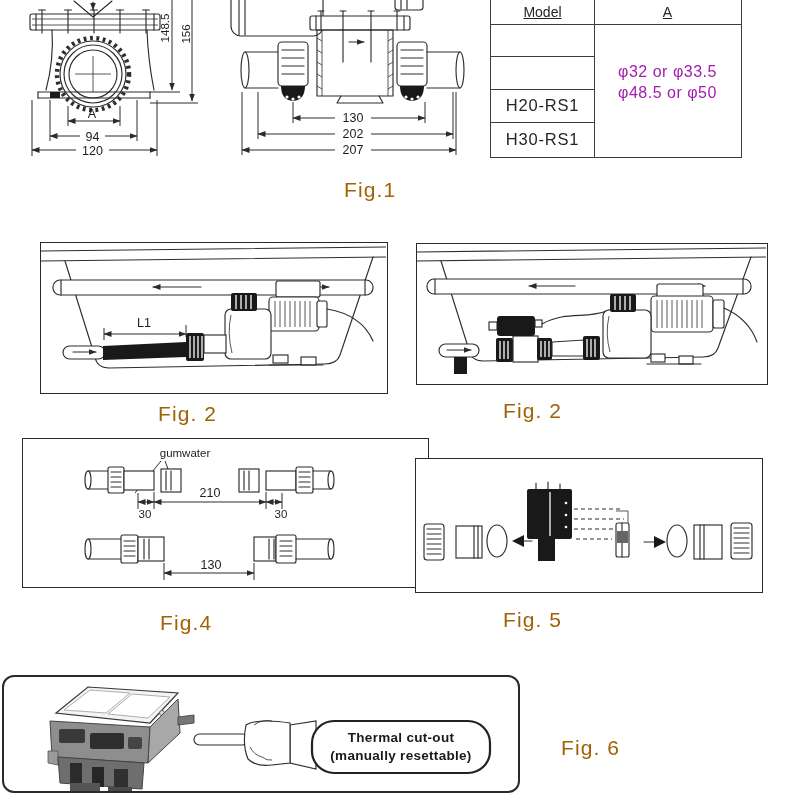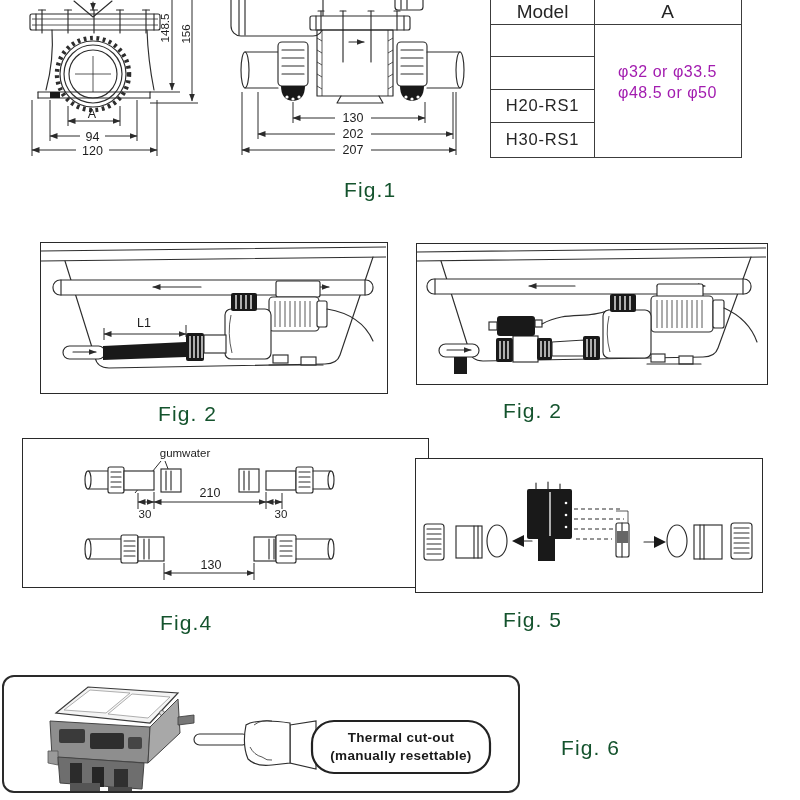"Model" .hdrtxt { font-size: 19px -> 14px; text-decoration: none -> underline }
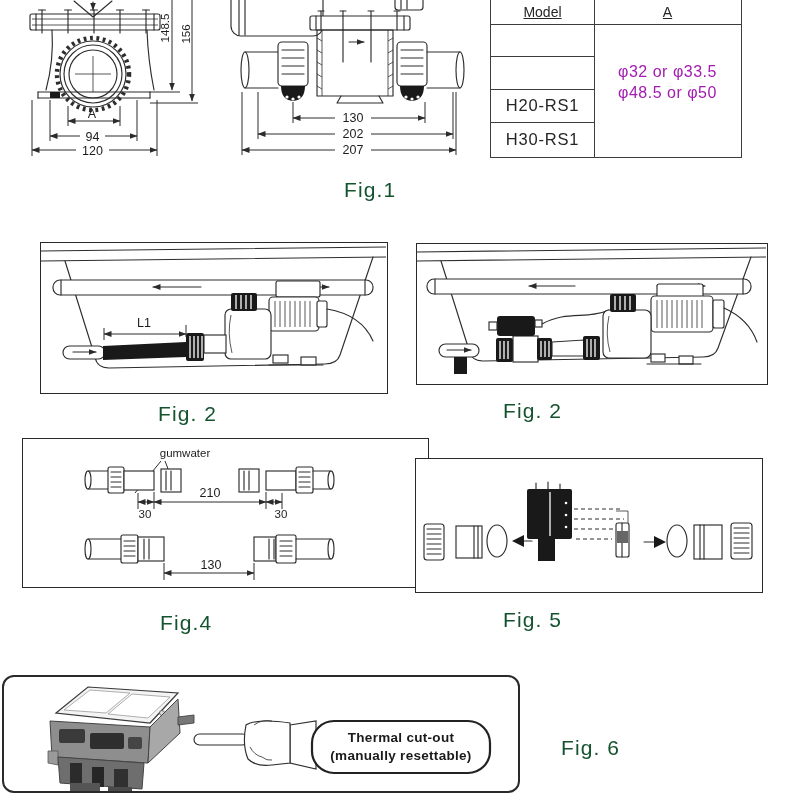"Fig.1" .figlab { color: #14532d -> #a16207 }
